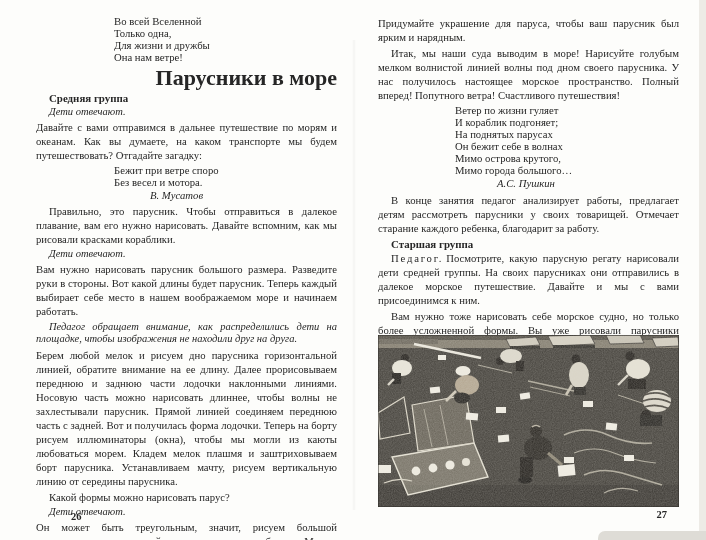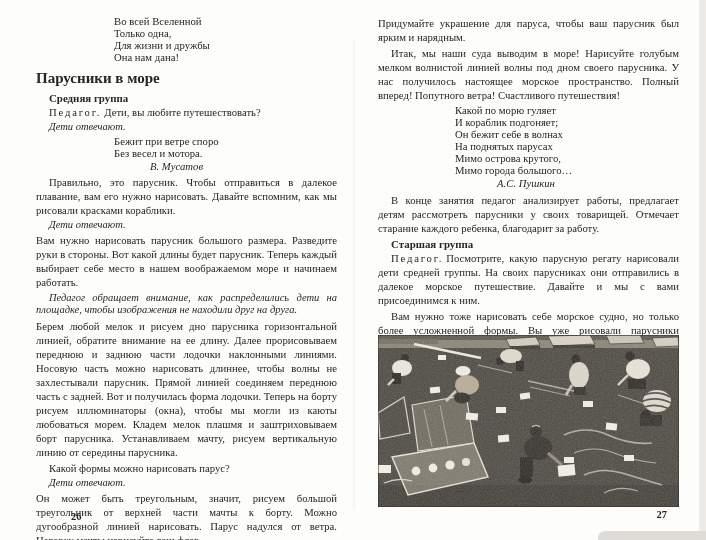"Она нам дана!" div { text: дана -> ветре }
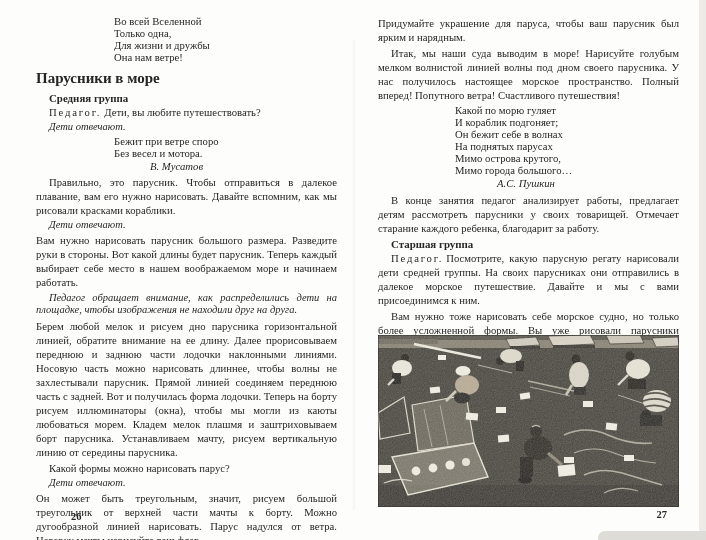"Парусники в море" .chapter-title { font-size: 15px -> 22px; text-align: left -> right }
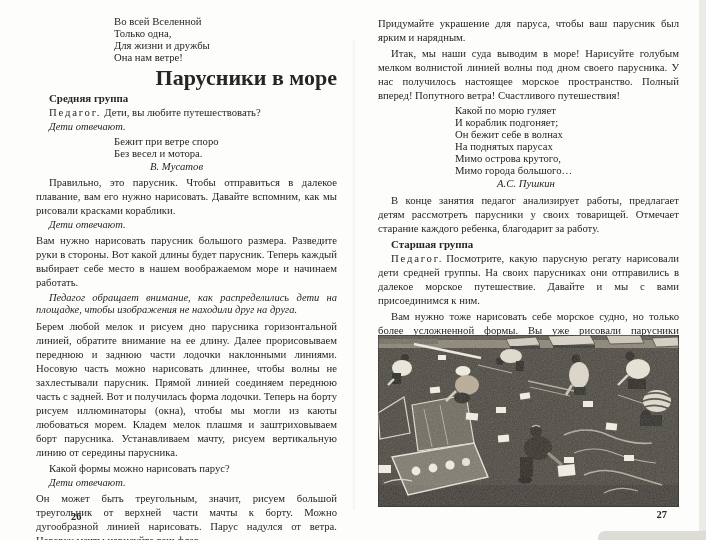"Педагог. Дети, вы любите путешествовать?" p.para { html: <p><span>Педагог.</span><span>Дети, вы любите путешествовать?</span></p> -> none }
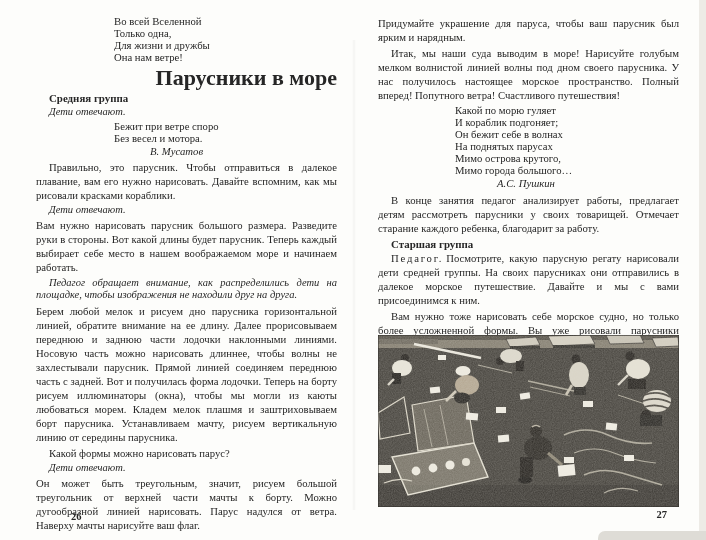"Какой по морю гуляет" div { text: Какой по морю -> Ветер по жизни }
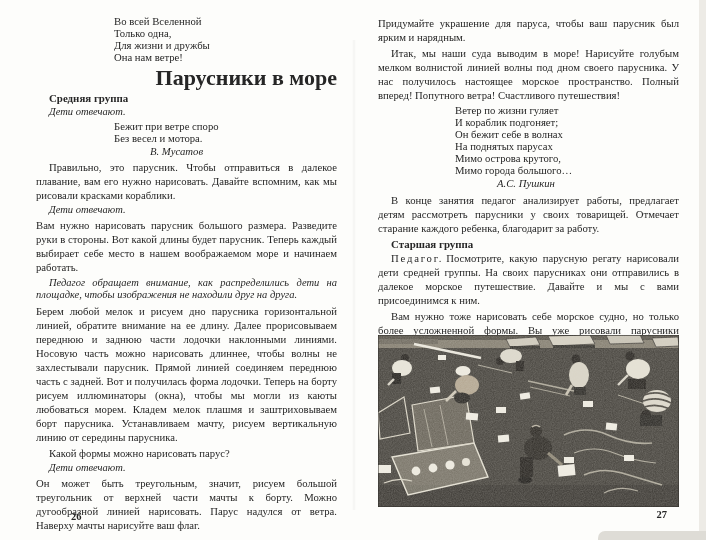"Давайте с вами отправимся в" p.para { html: none -> <p>Давайте с вами отправимся в дальнее путешествие по морям и океанам. Как вы думаете, на каком транспорте мы будем путешествовать? Отгадайте загадку:</p> }
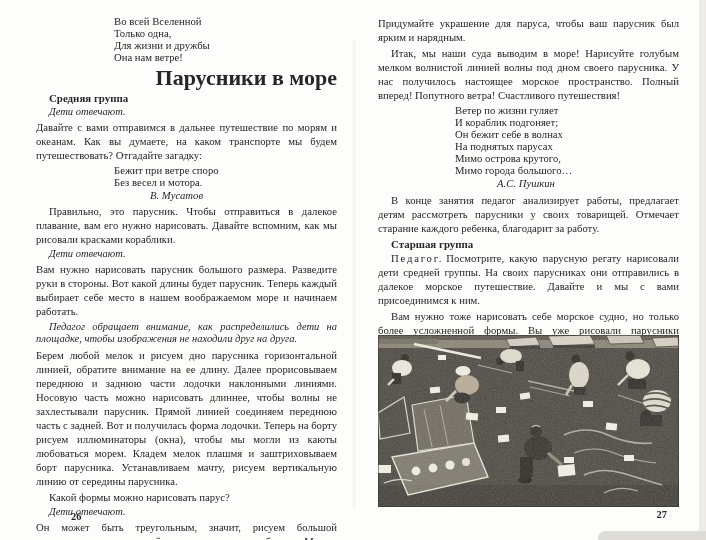"Он бежит себе в волнах" div { order: before "На поднятых парусах" -> after "На поднятых парусах" }
